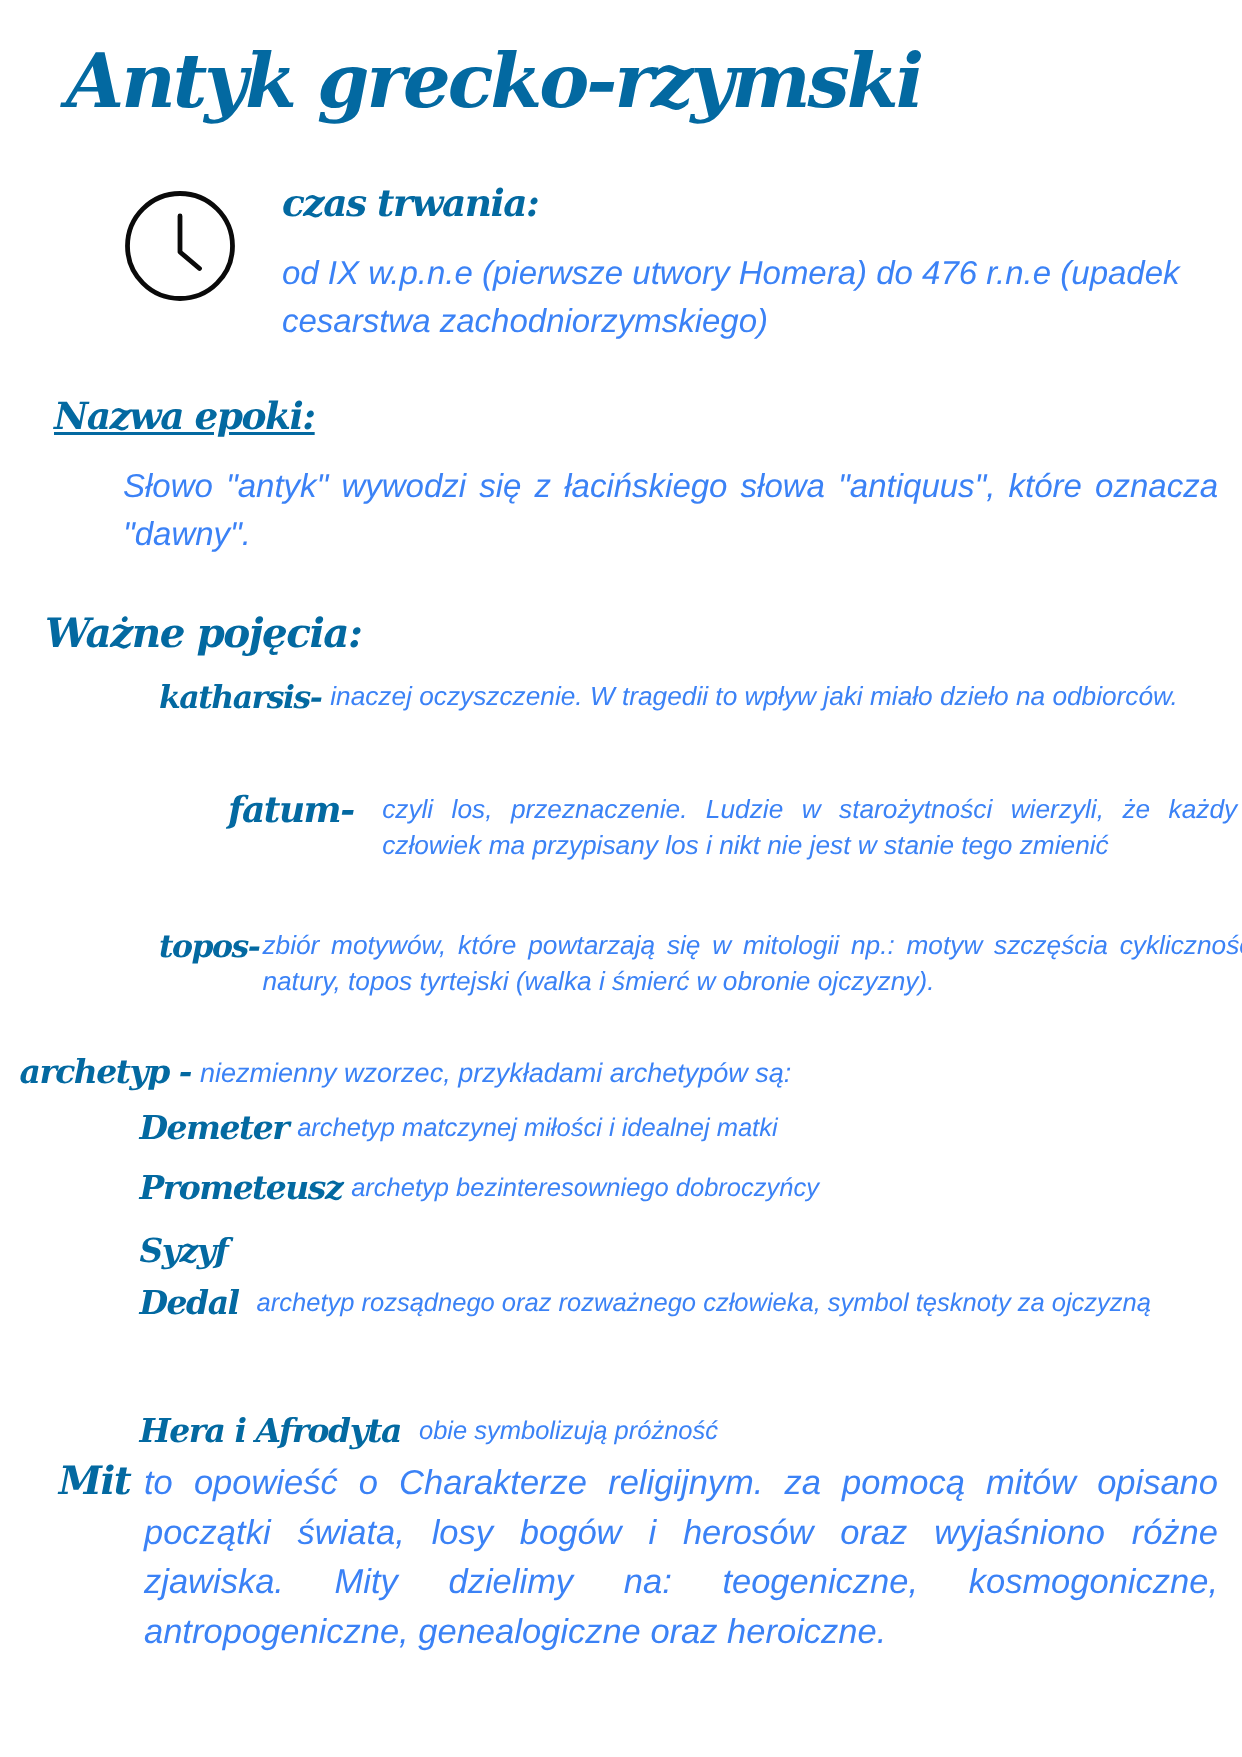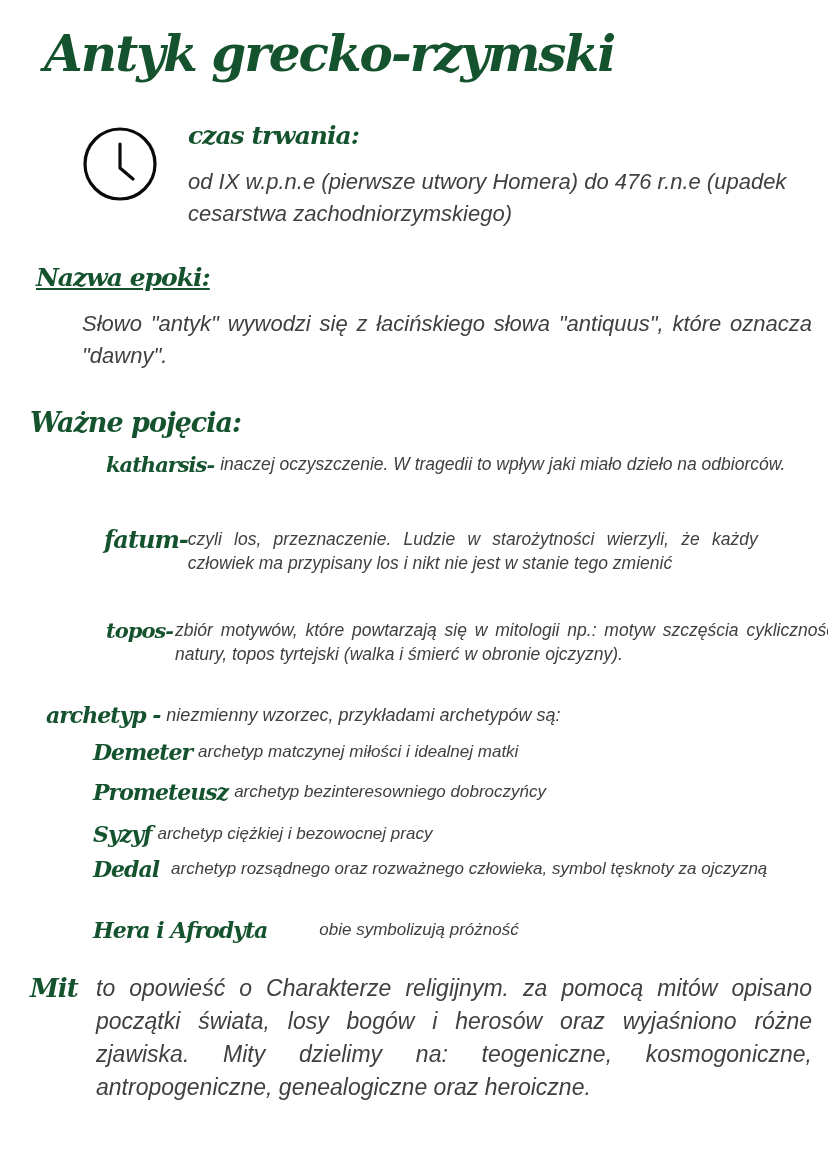"Antyk grecko-rzymski" .script { color: #14532d -> #0369a1; text-align: none -> center }
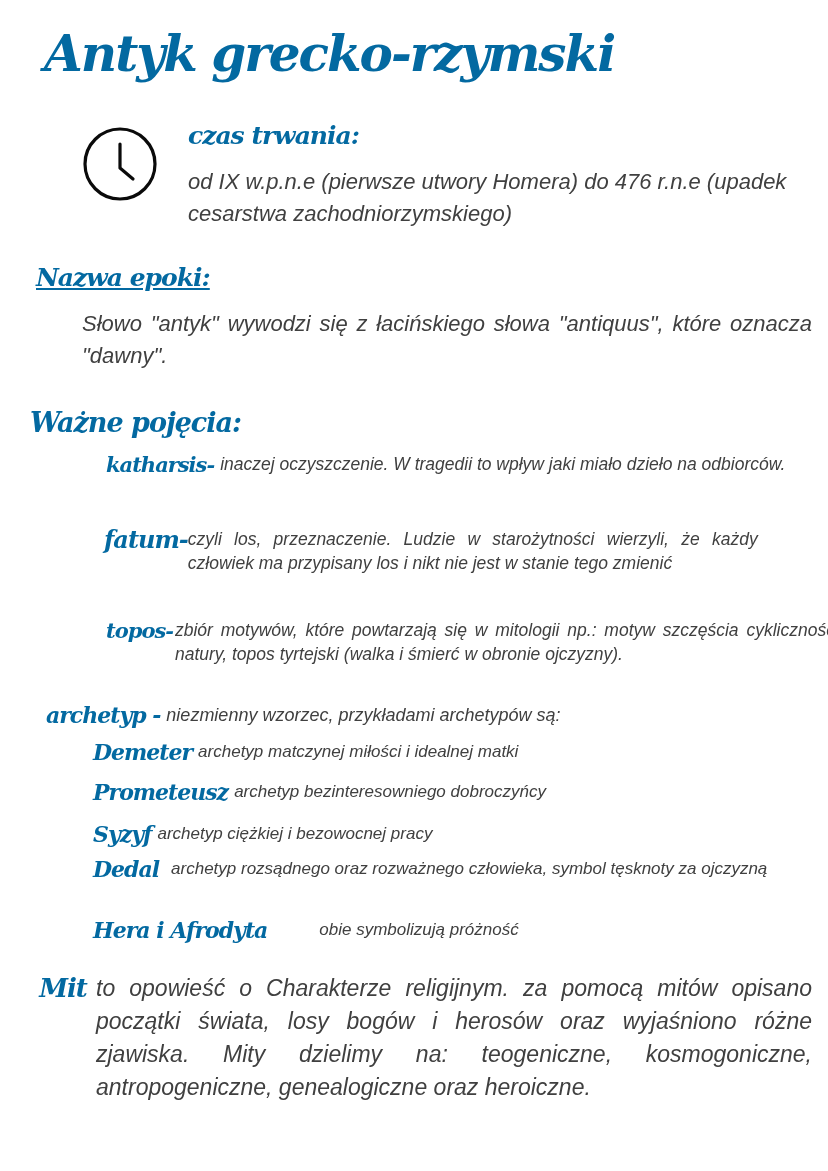"od IX w.p.n.e (pierwsze utwory" .body-it { color: #404040 -> #3b82f6 }
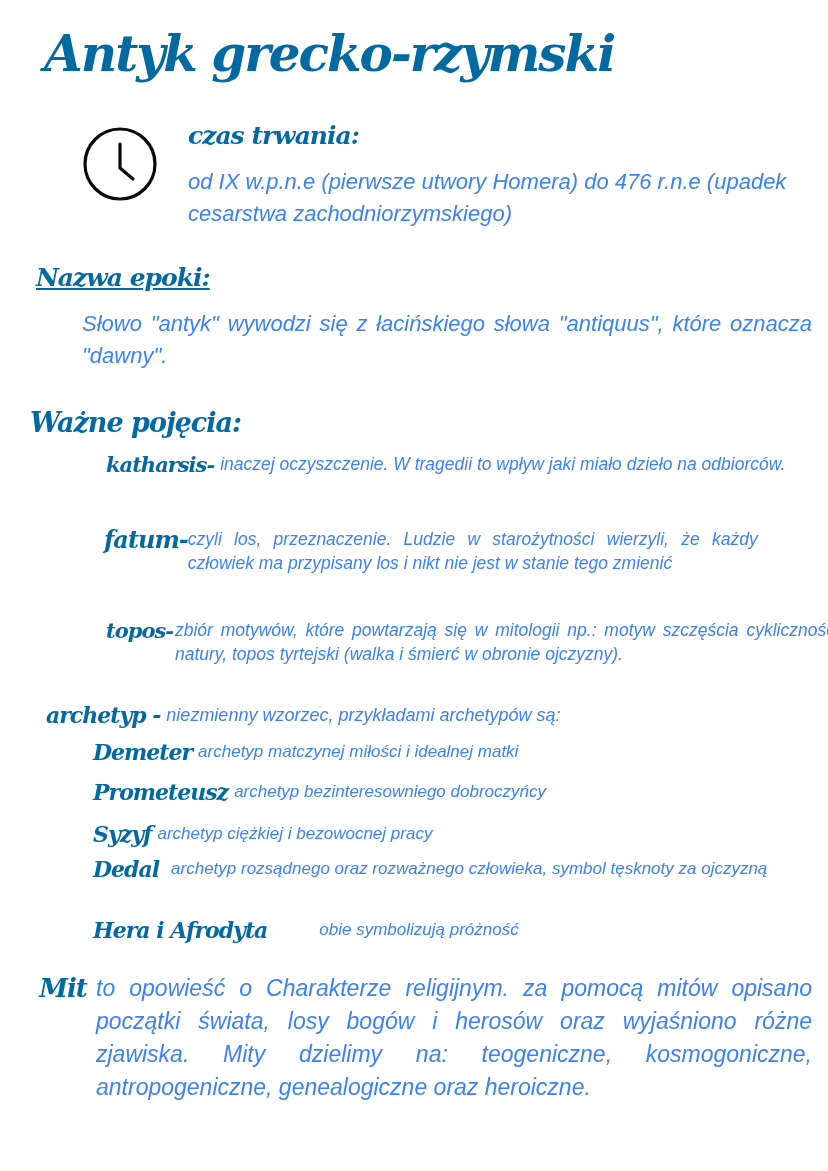"fatum-" span.term { margin-left: none -> 48px }
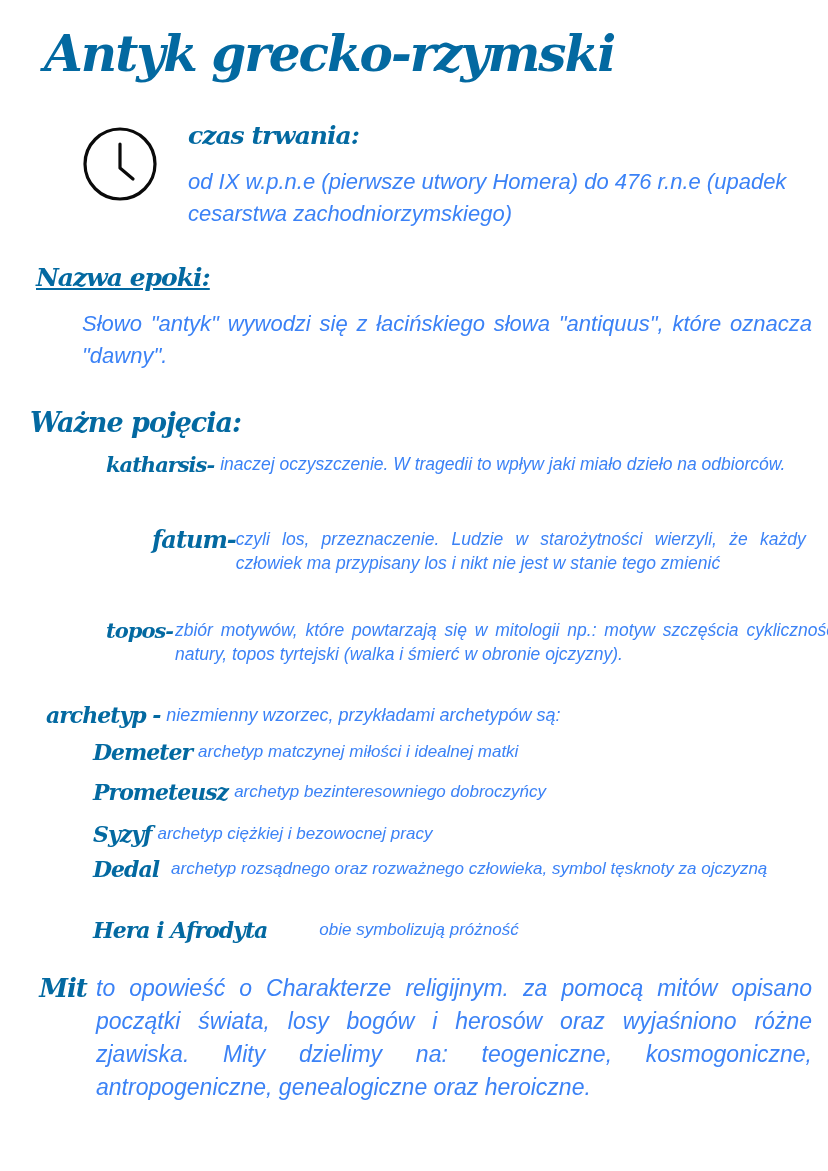"czyli los, przeznaczenie. Ludzie w" #term-fatum .def { margin-left: 0 -> 19px }
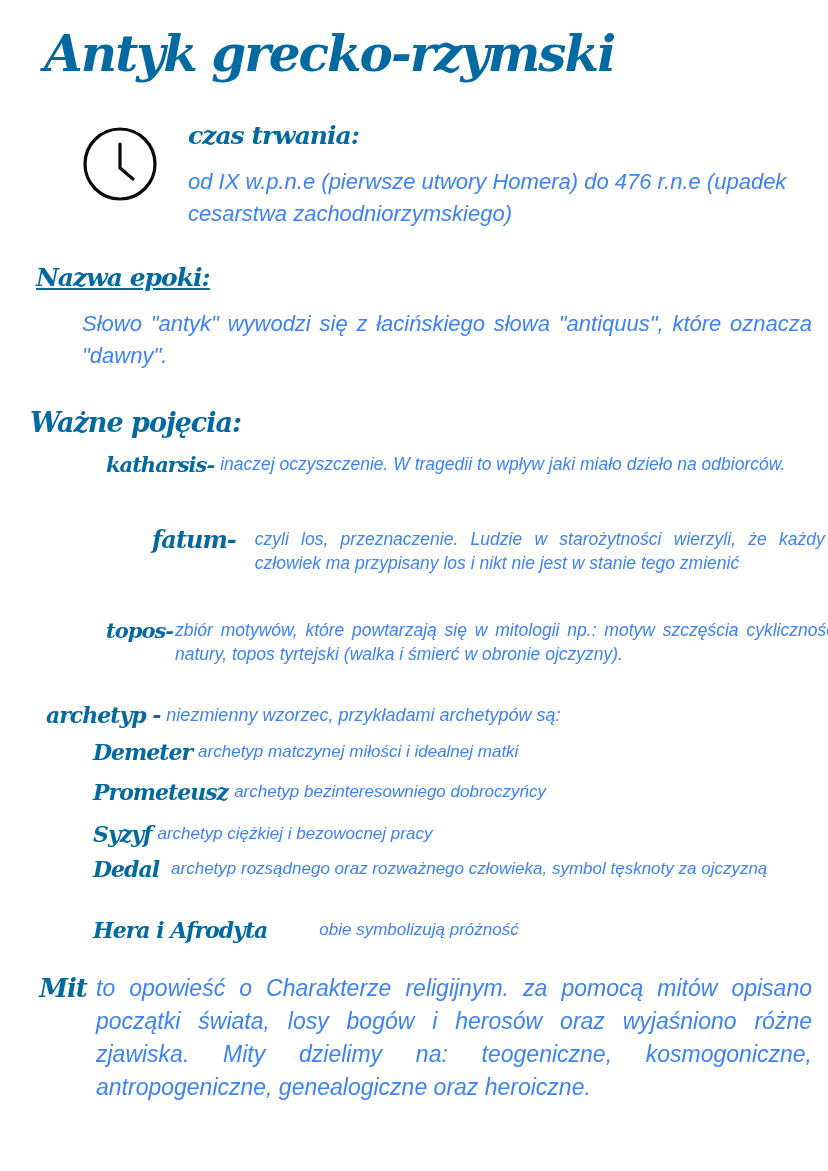"archetyp -" #term-archetyp { left: 46px -> 13px }
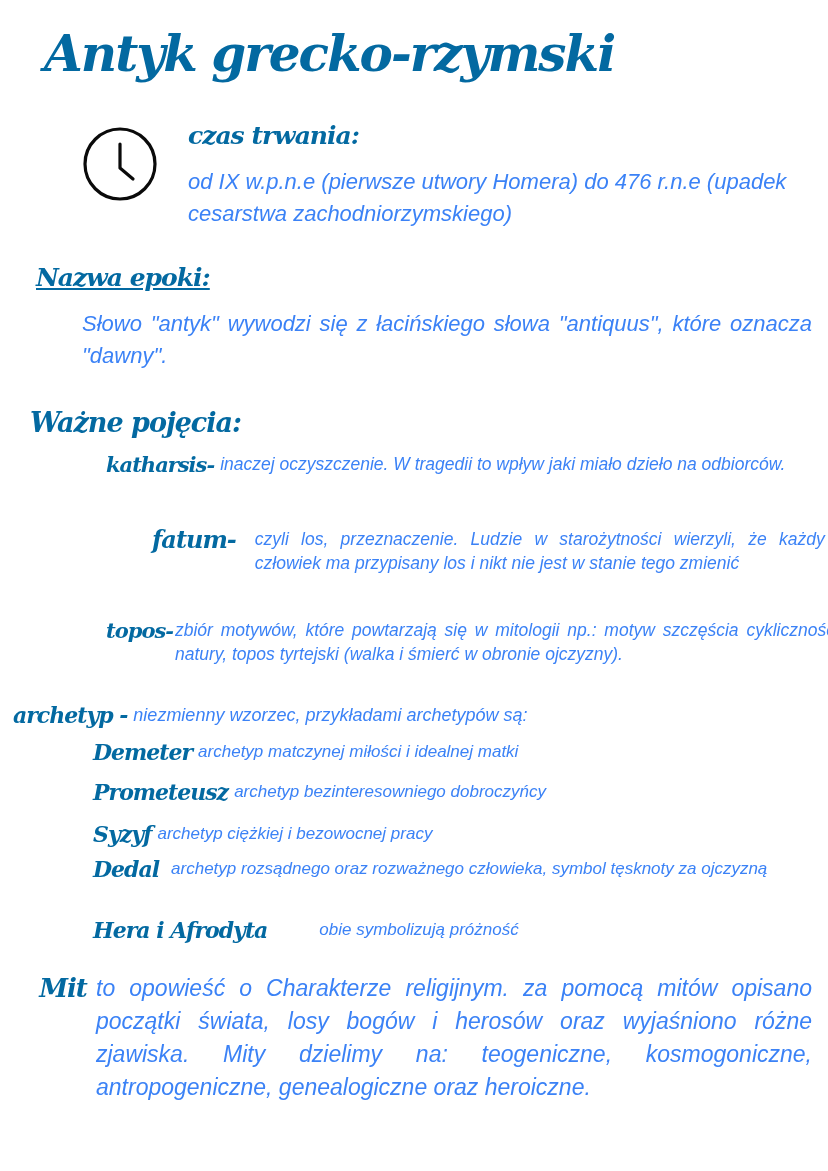"archetyp ciężkiej i bezowocnej pracy" span.def { html: <span>archetyp ciężkiej i bezowocnej pracy</span> -> none }
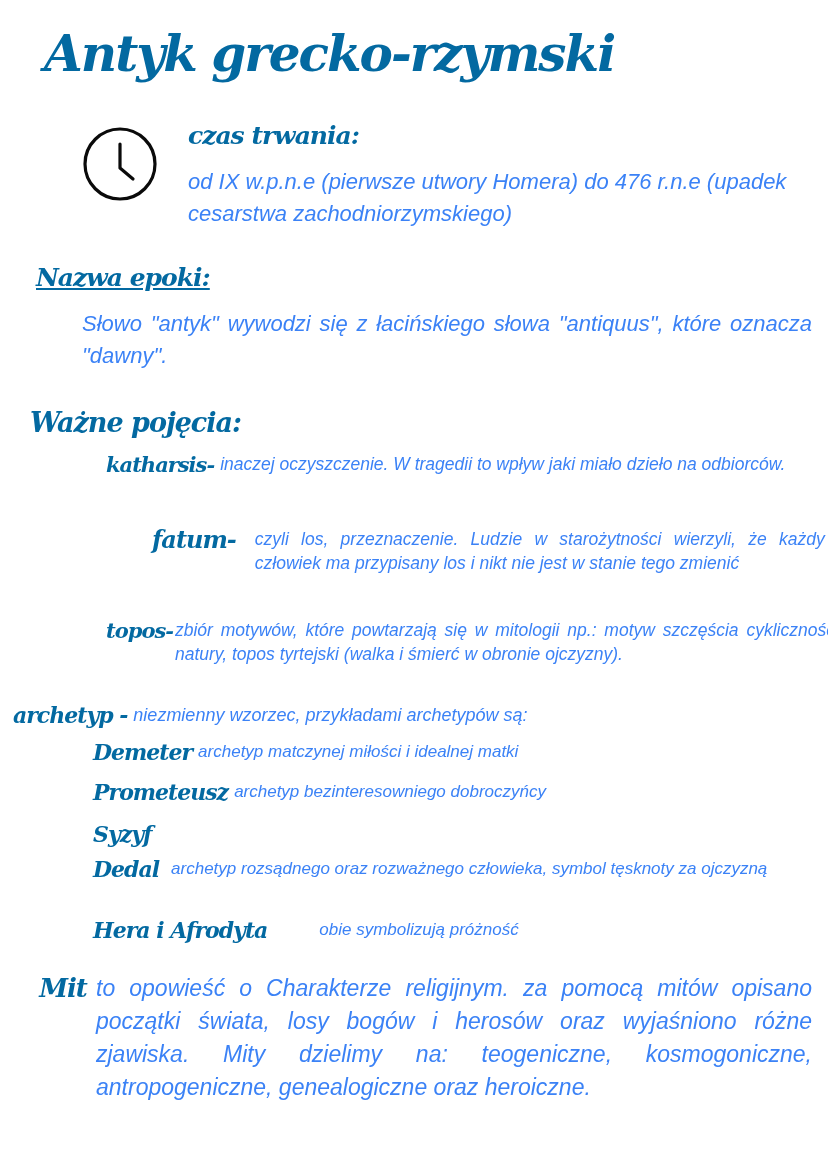"Hera i Afrodyta" #arch-hera { gap: 40px -> none; top: 918px -> 942px }
